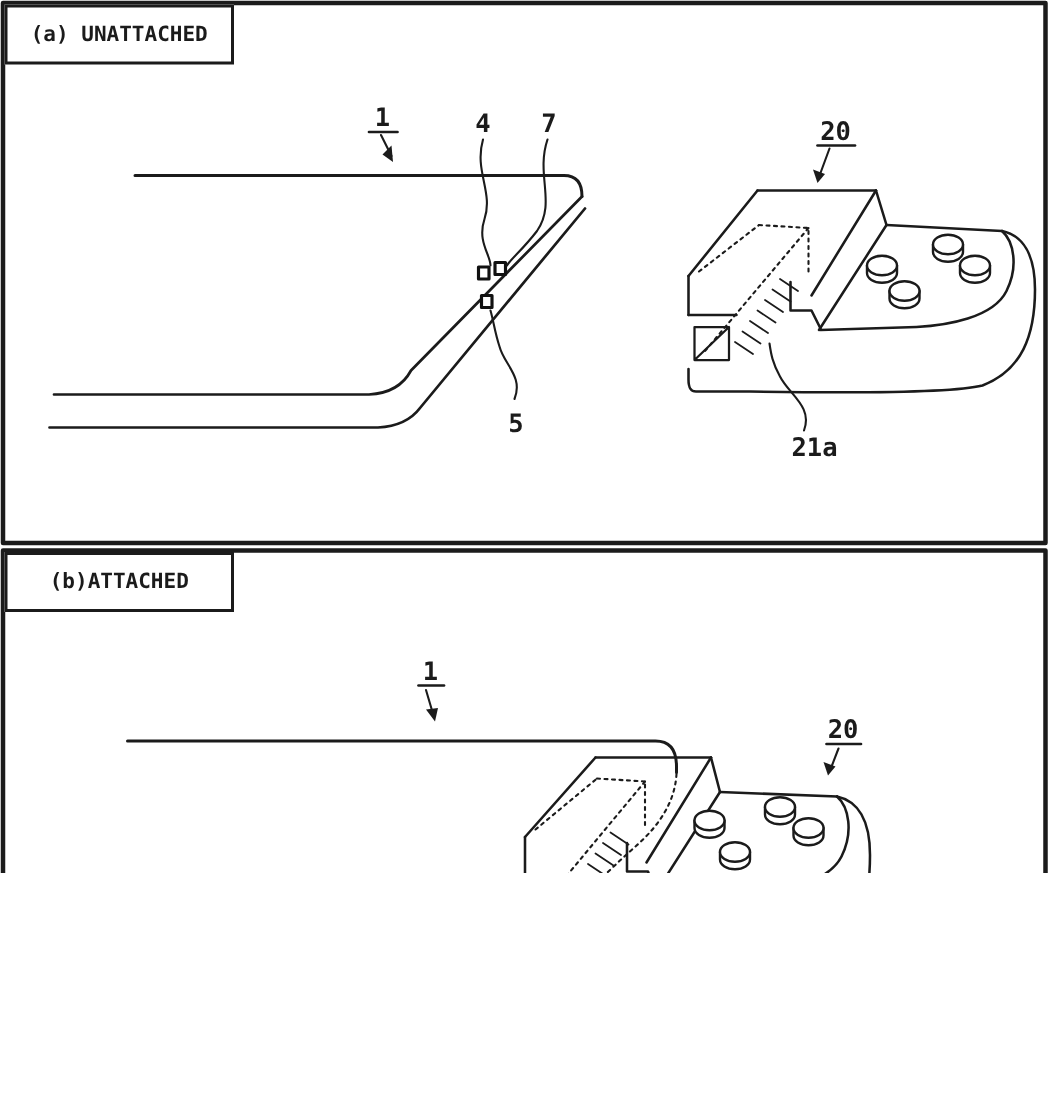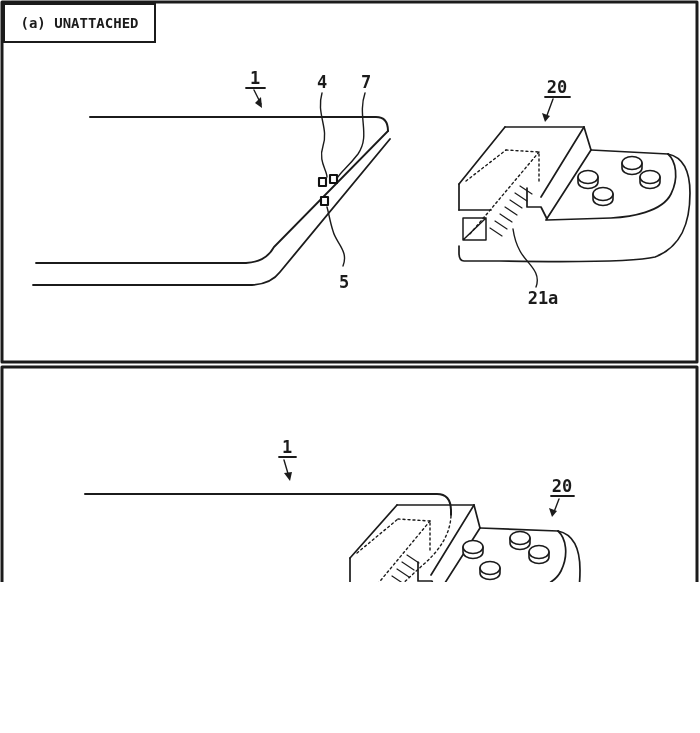"(b)ATTACHED" div.panel-title-box { html: none -> <div> <span>(b)ATTACHED</span> </div> }
